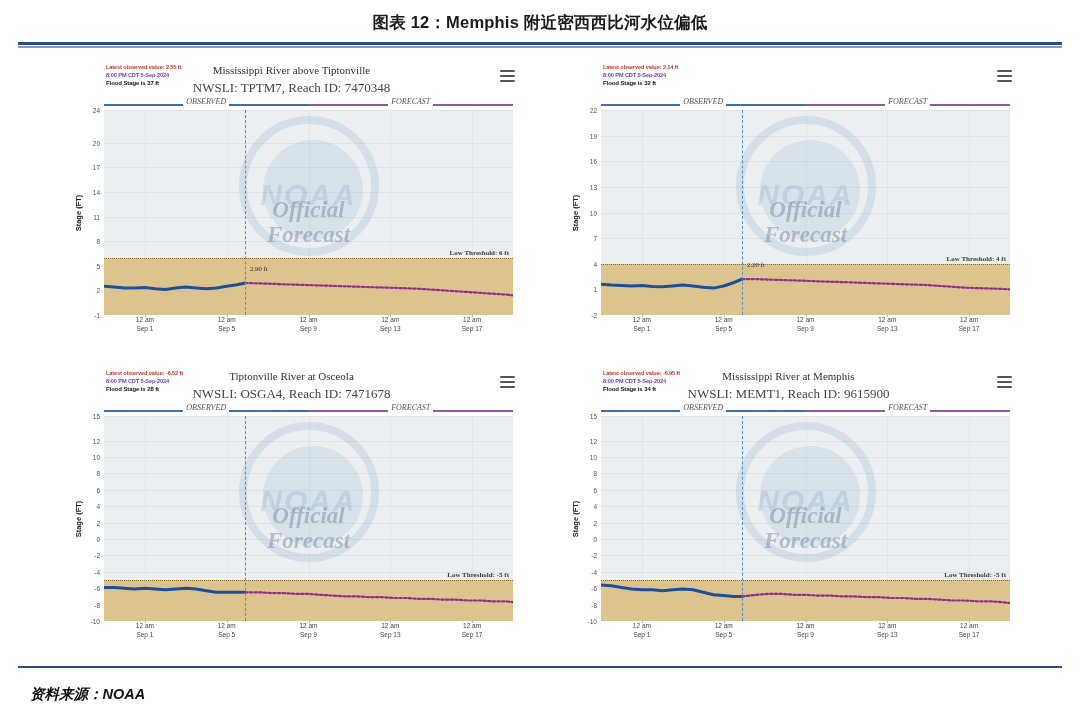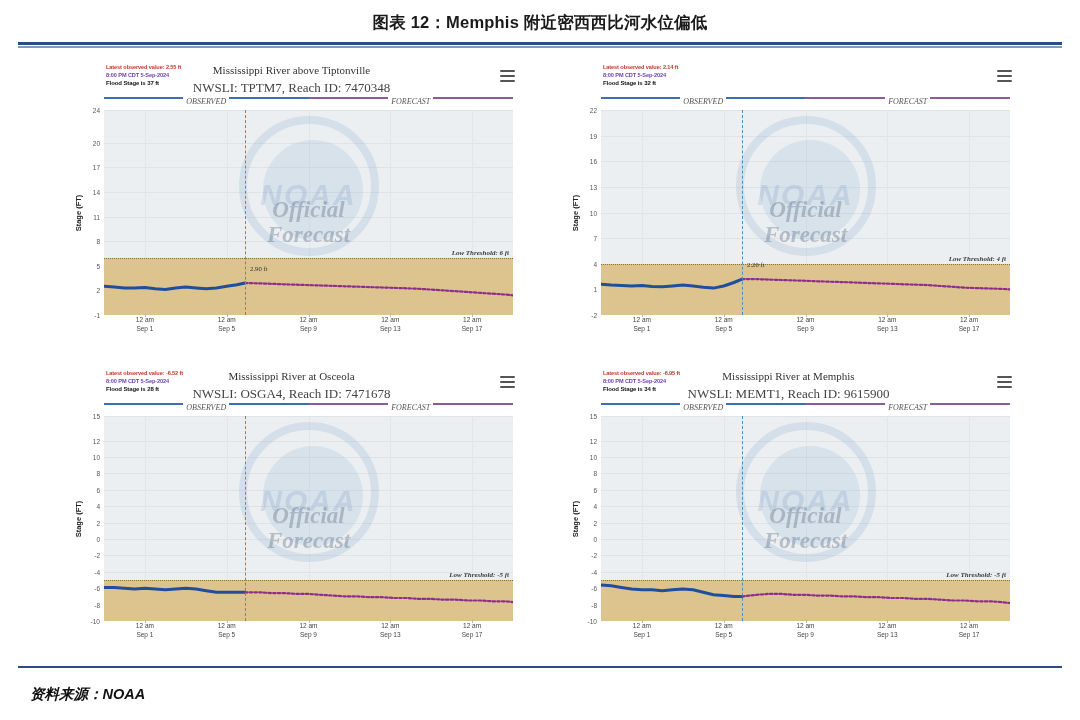"OBSERVED" .leg { align-items: flex-start -> flex-end }
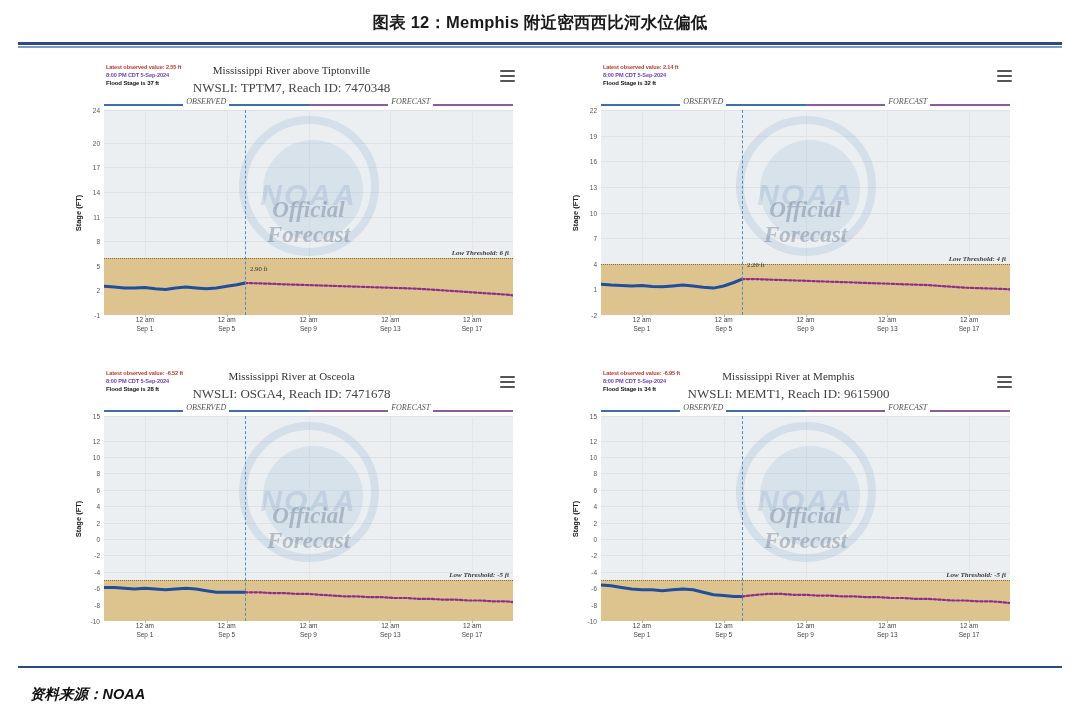"Mississippi River at Osceola" div.p-title { text: Mississippi -> Tiptonville }
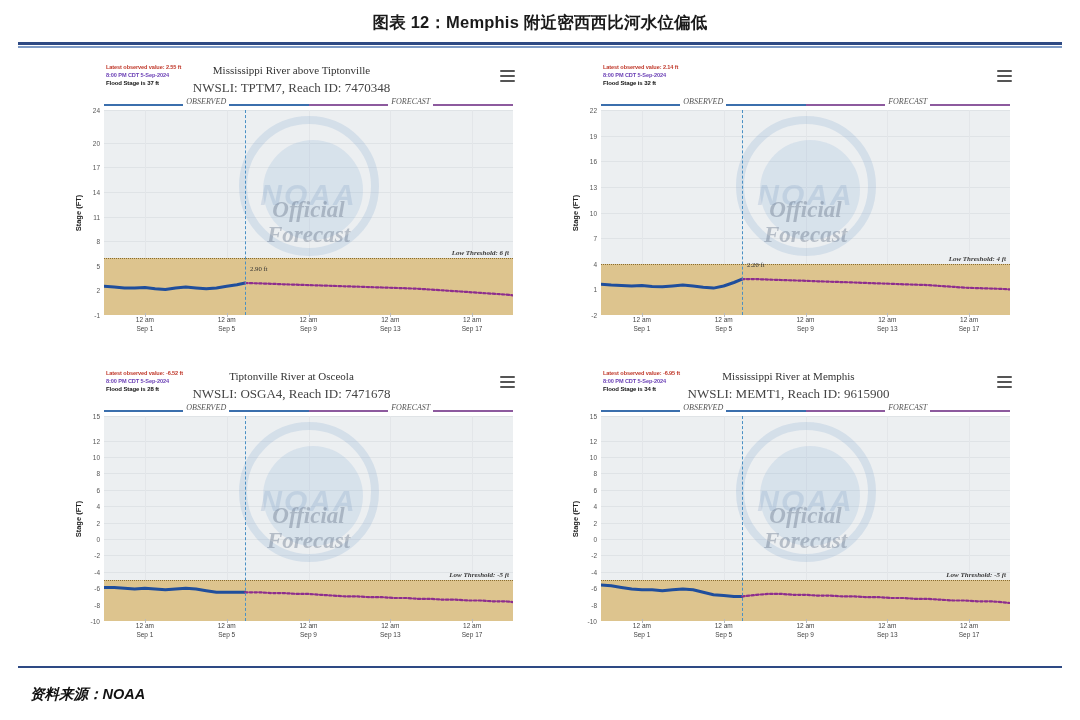"Low Threshold: -5 ft" .thresh-txt { font-style: italic -> none }
